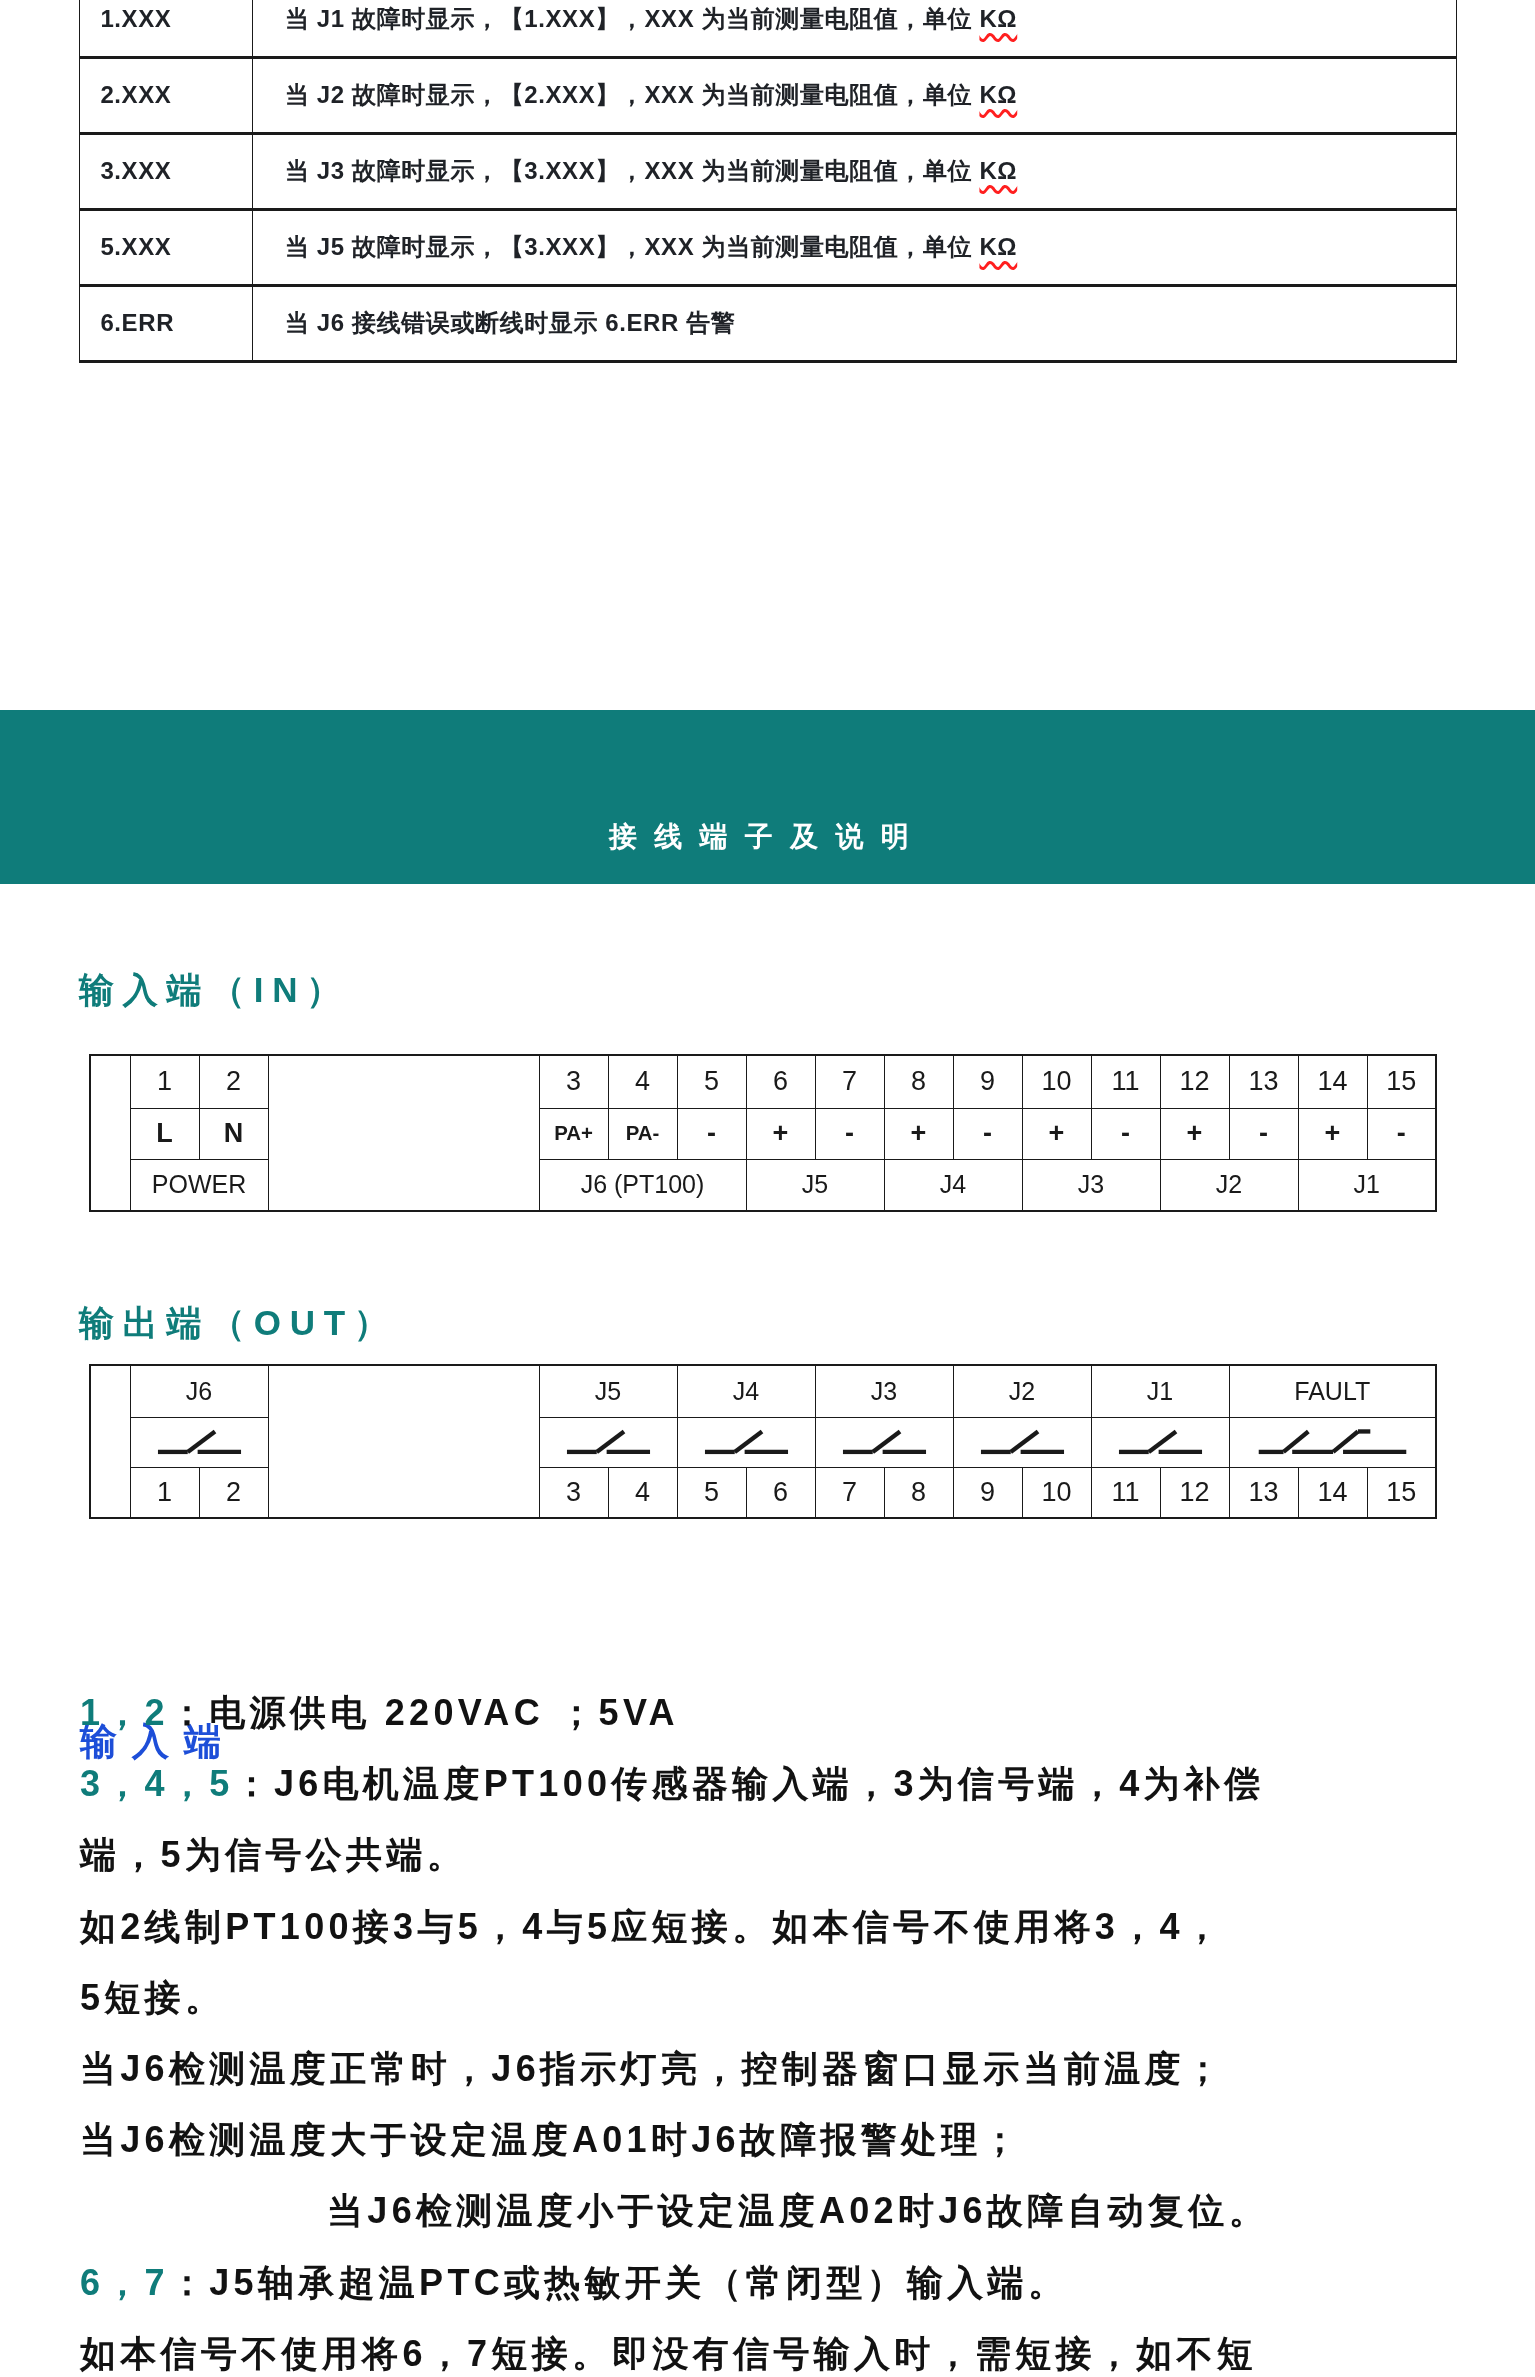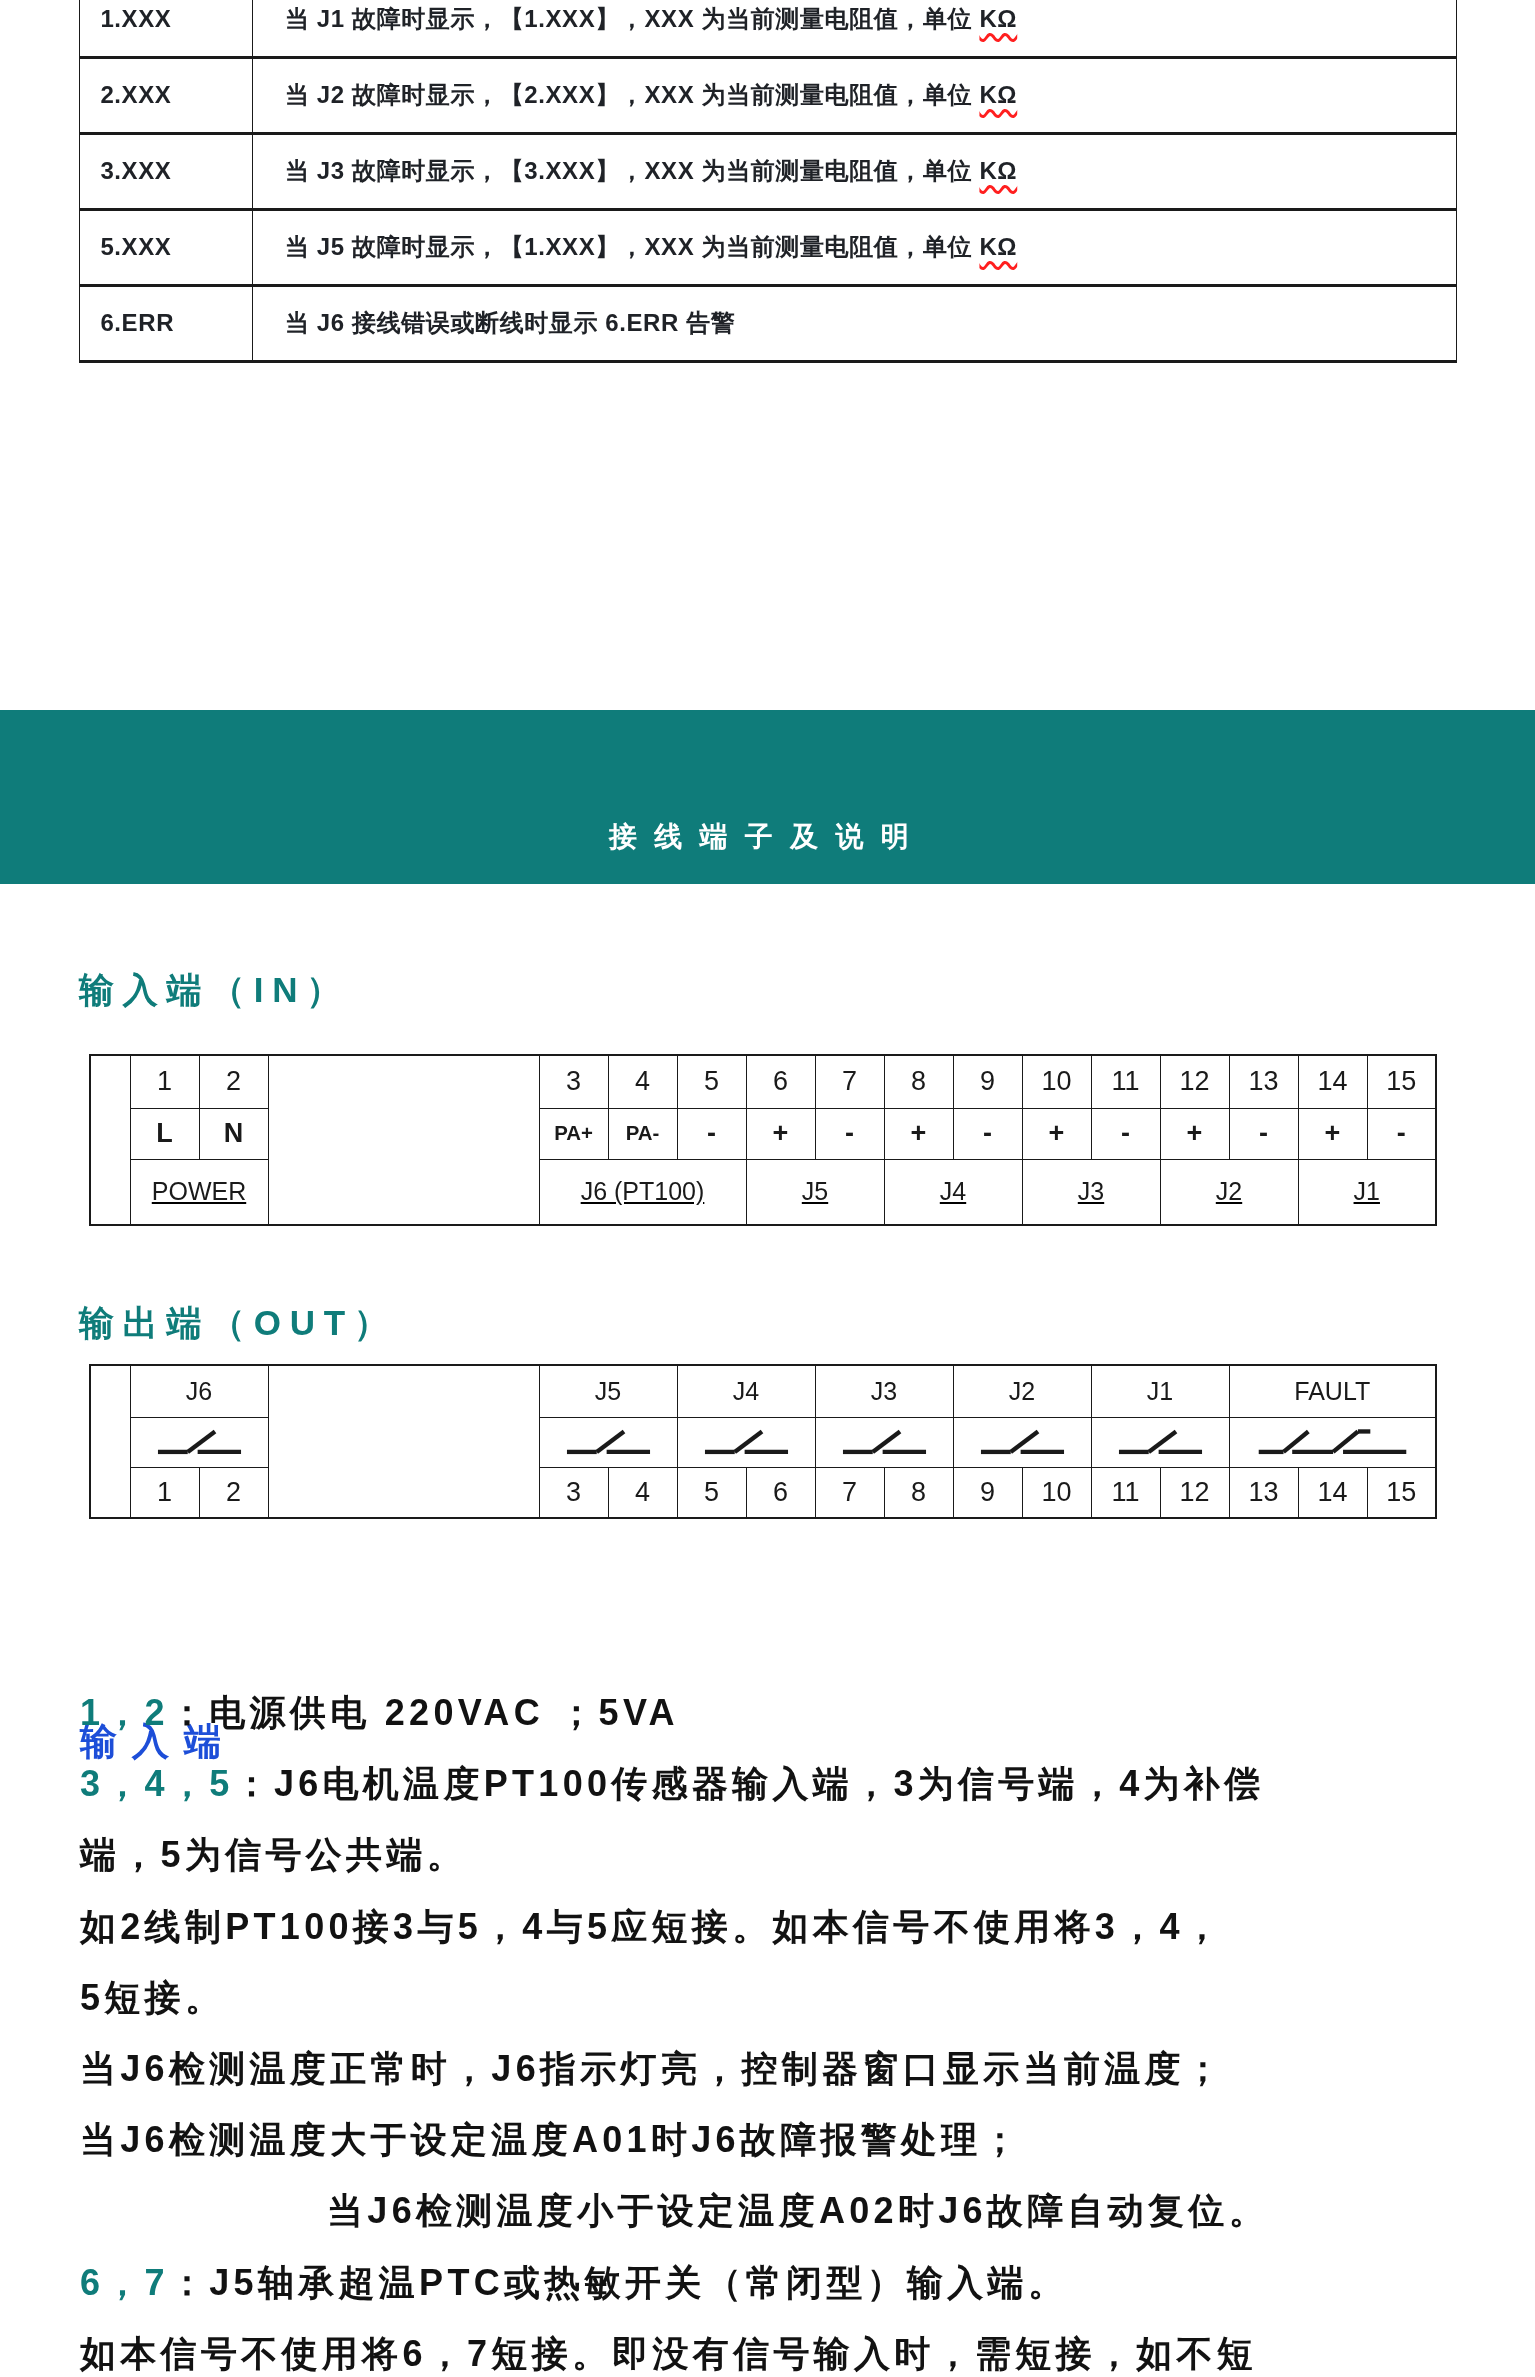"当 J5 故障时显示，【1.XXX】，XXX 为当前测量电阻值，单位" span { text: 1.XXX -> 3.XXX }
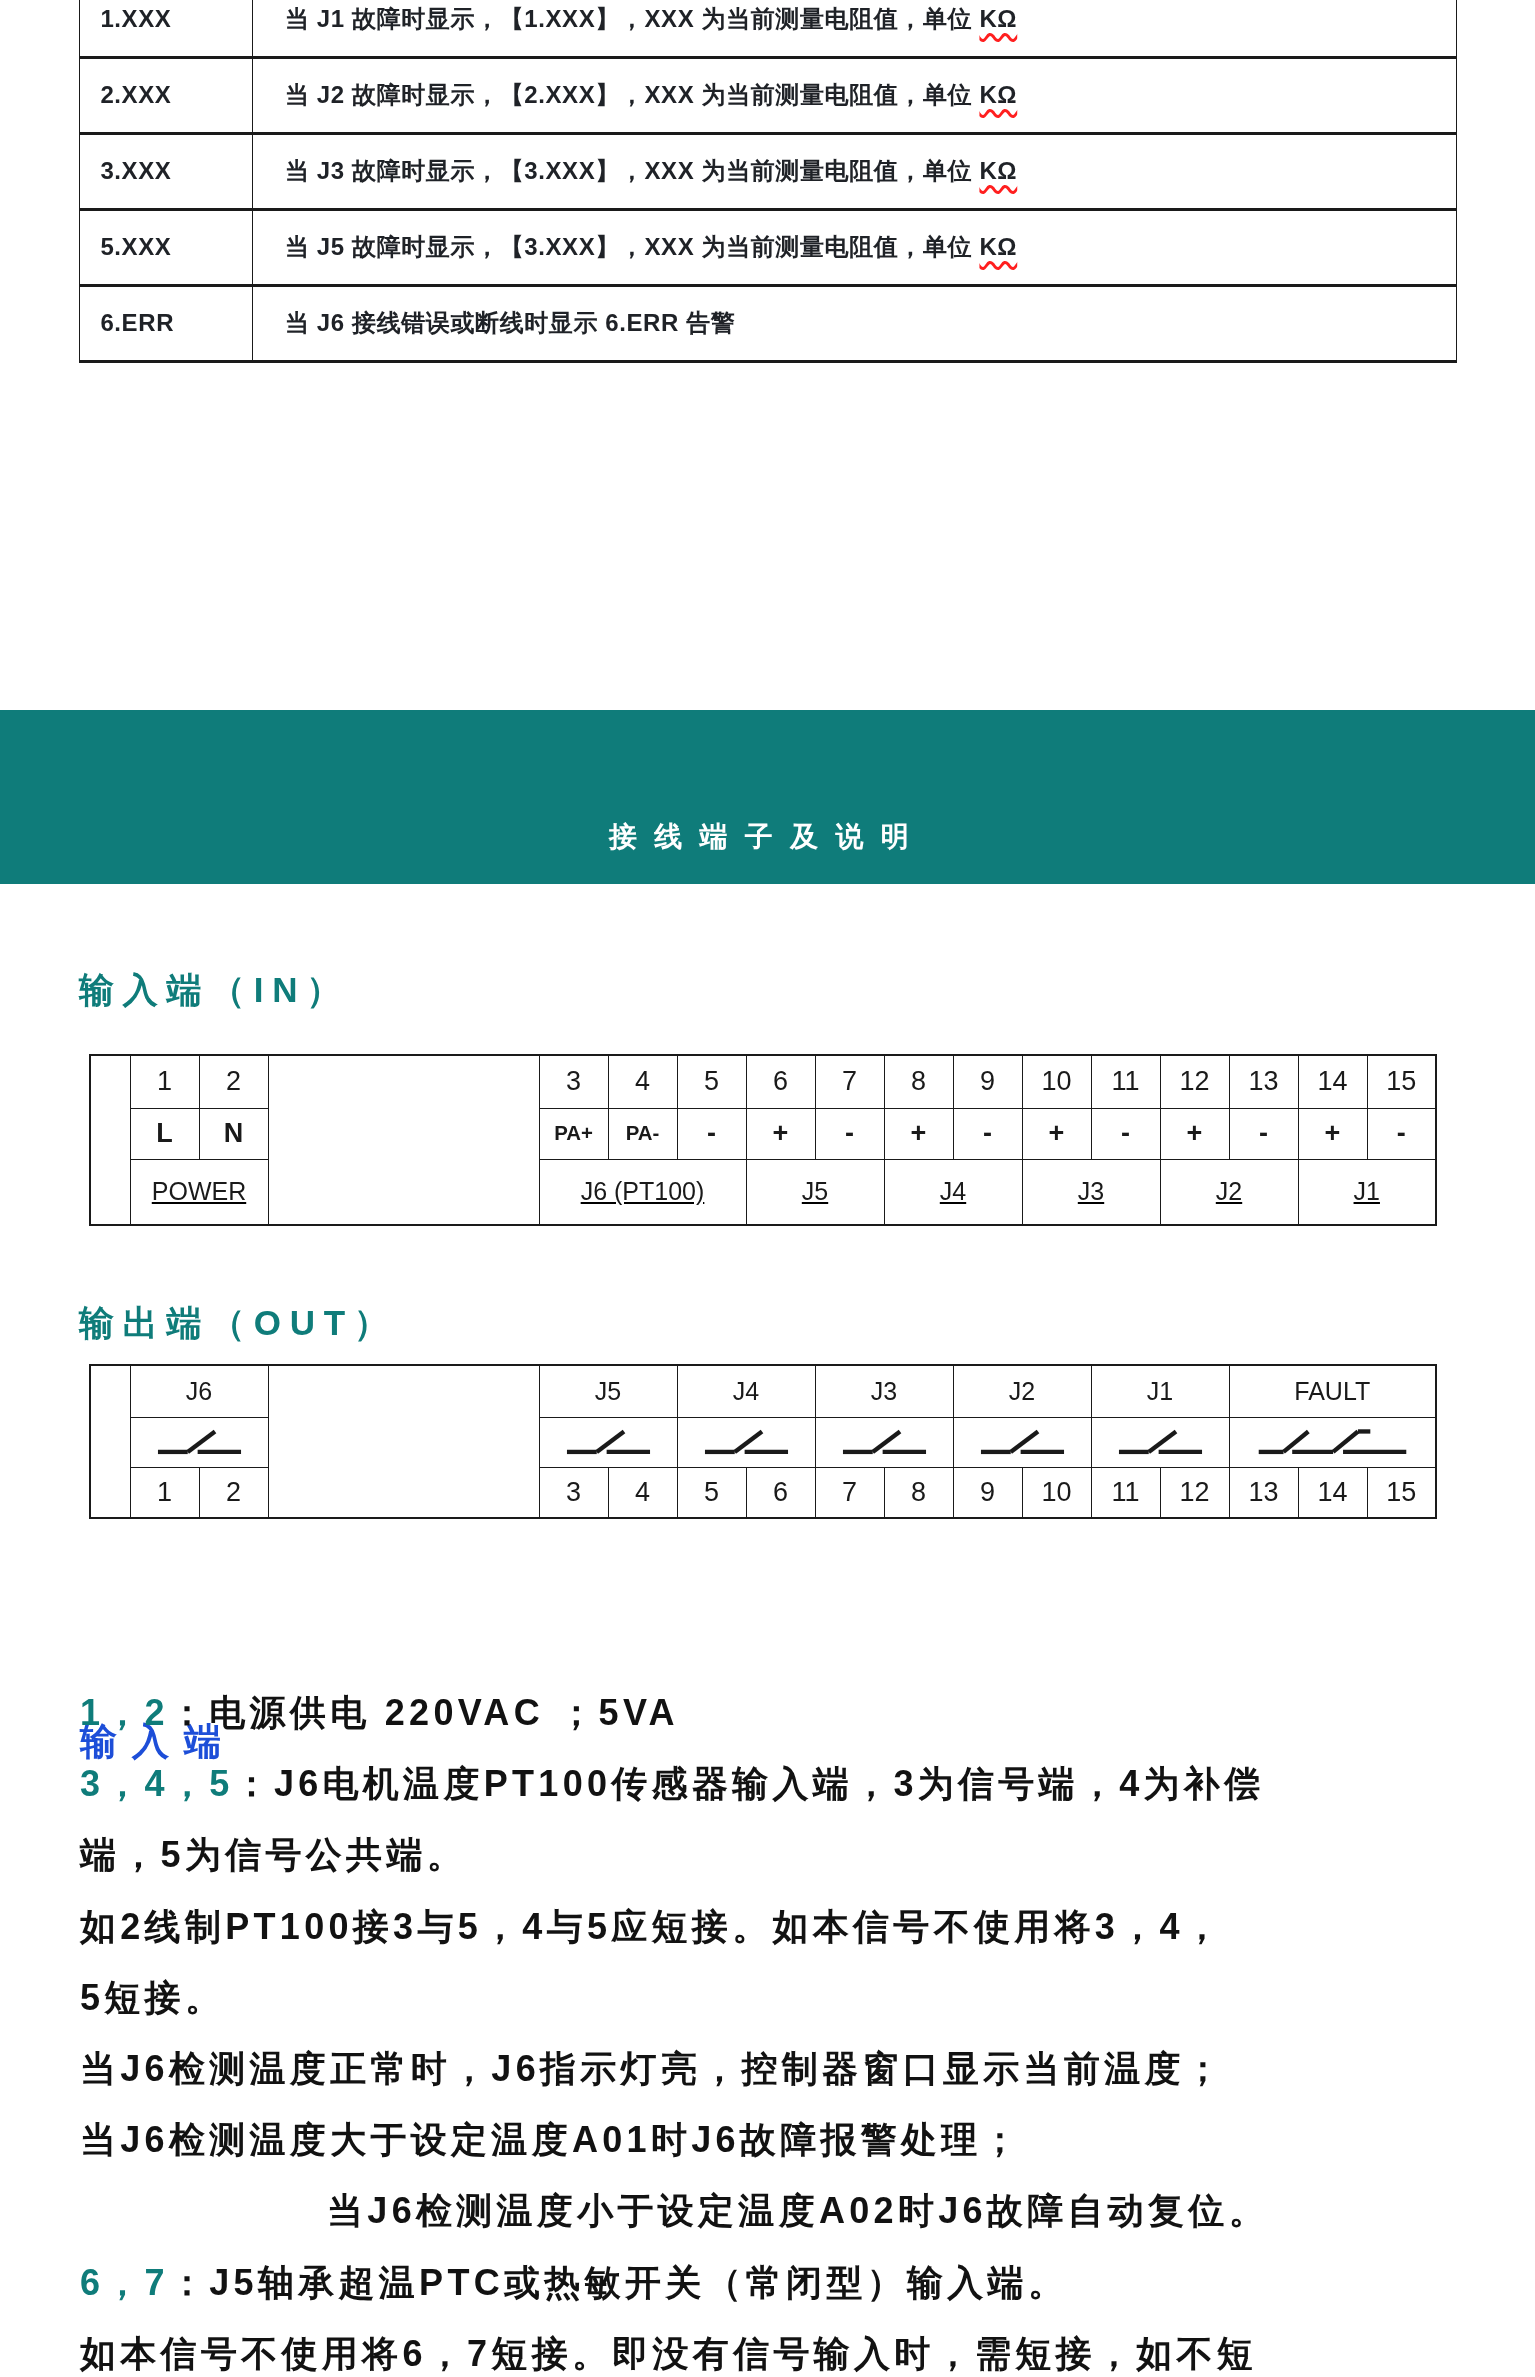"POWER" .in-table tr:nth-child(3) { height: 66px -> 52px; text-decoration: underline -> none }
